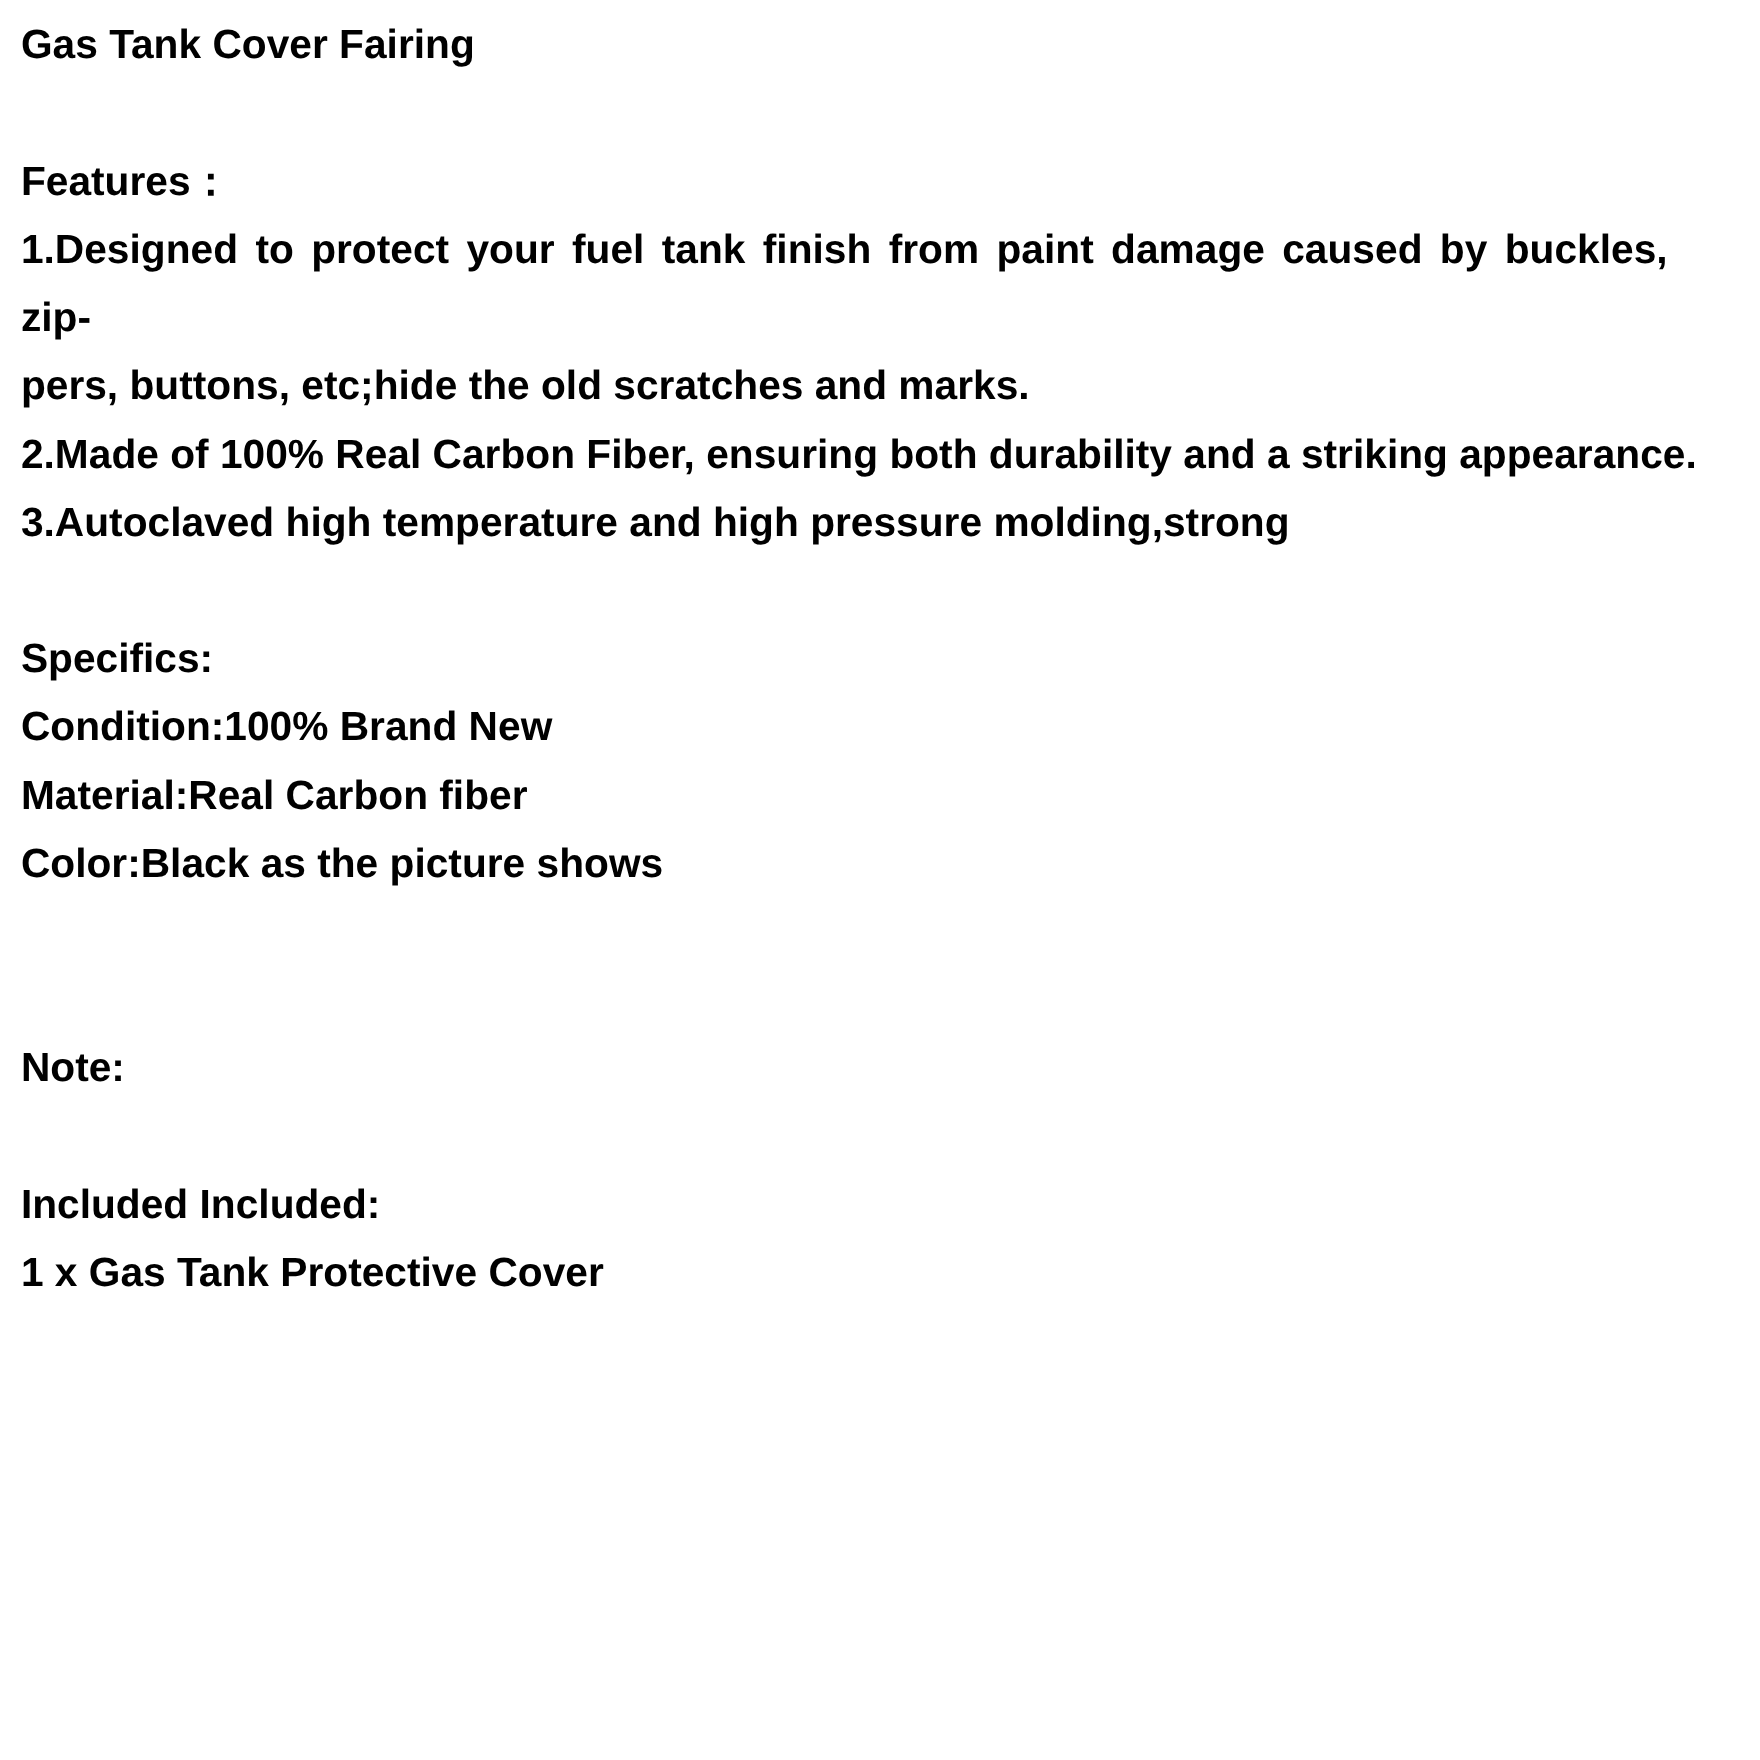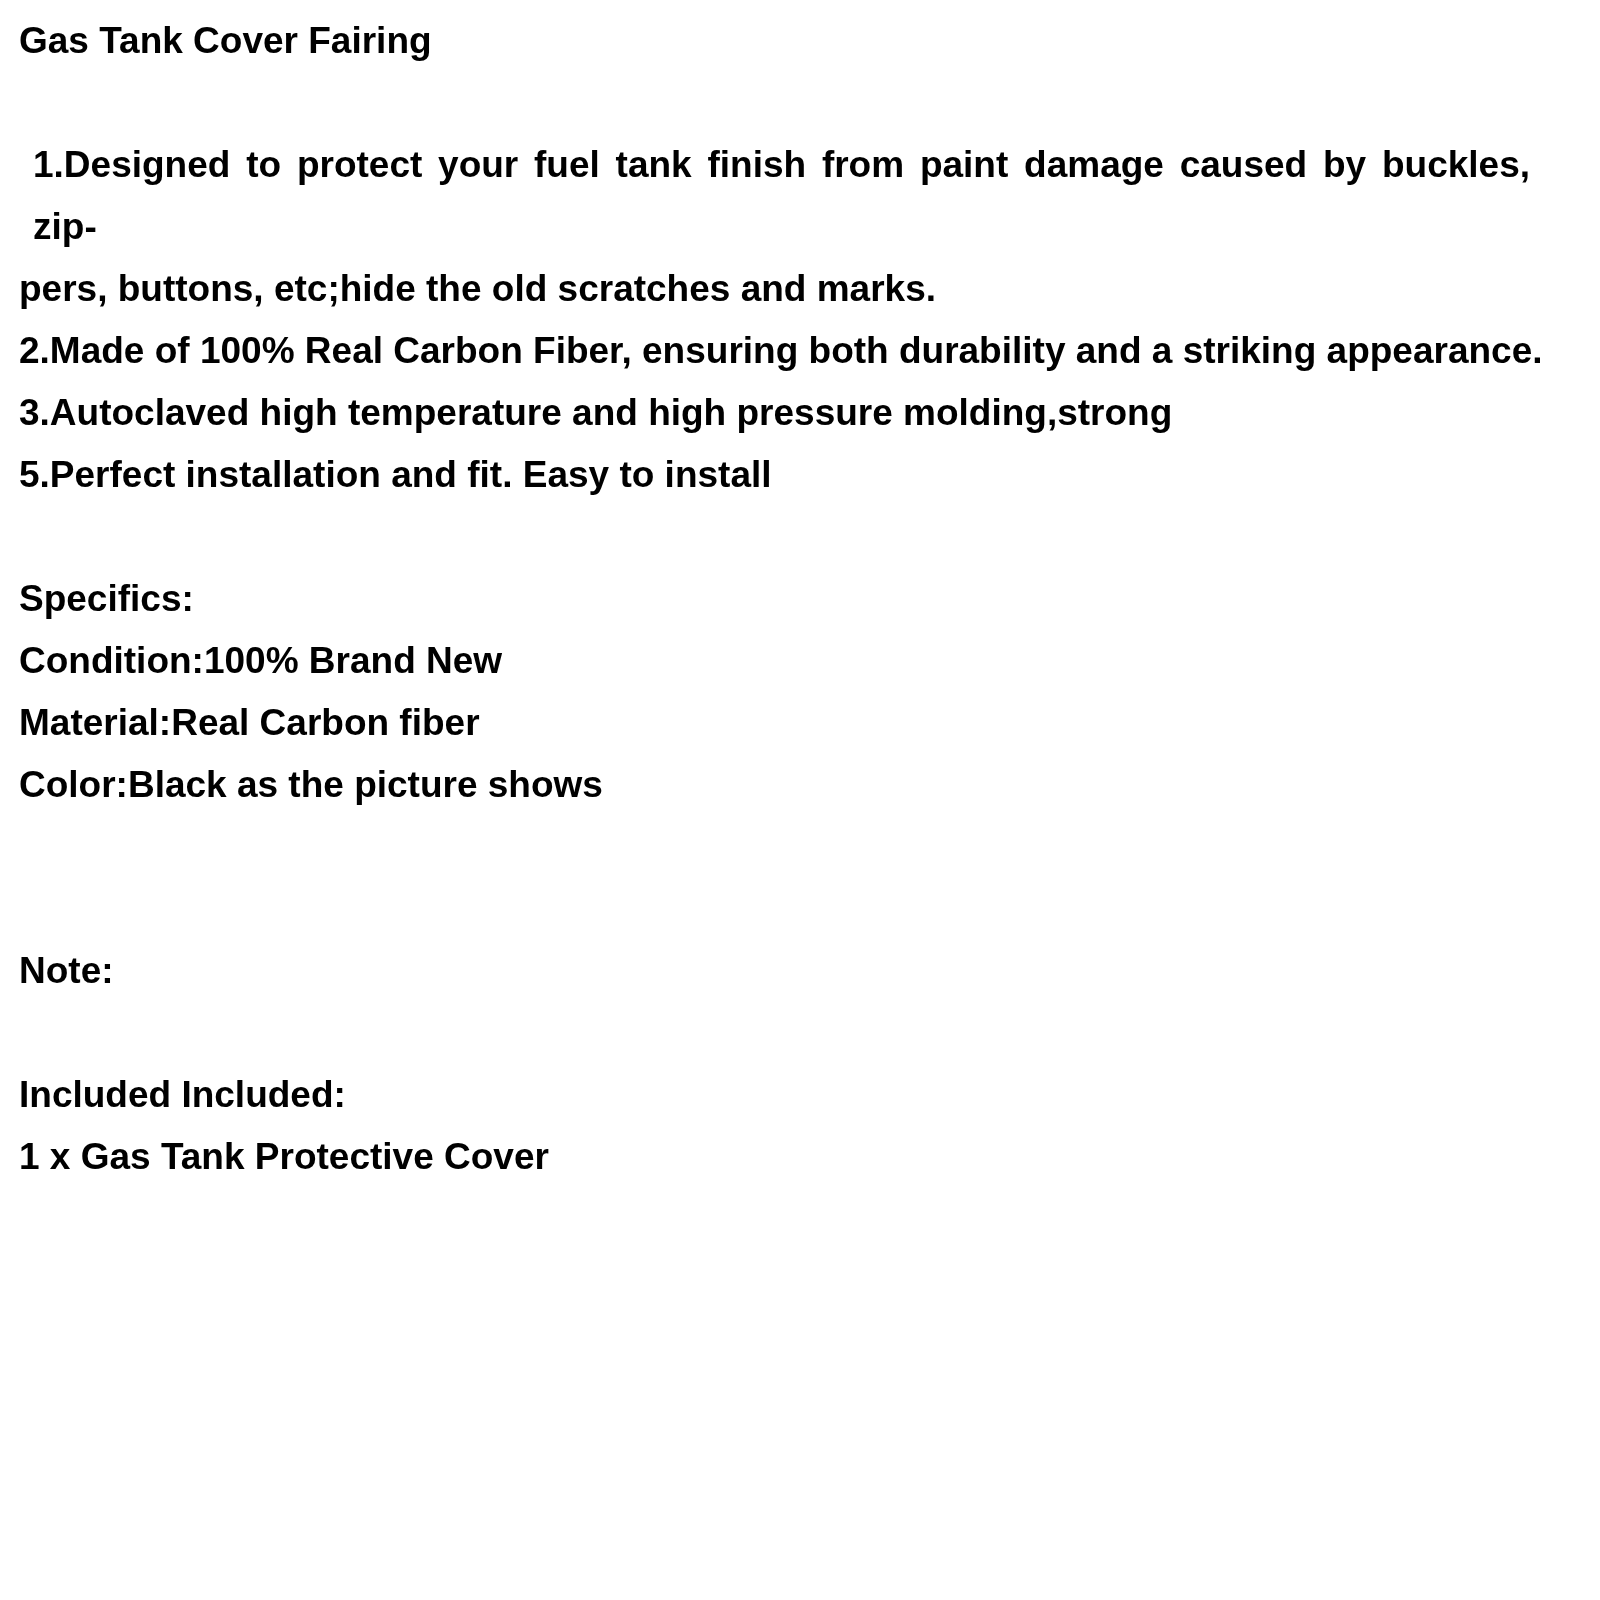"Features：" div.line { html: none -> <div>Features：</div> }
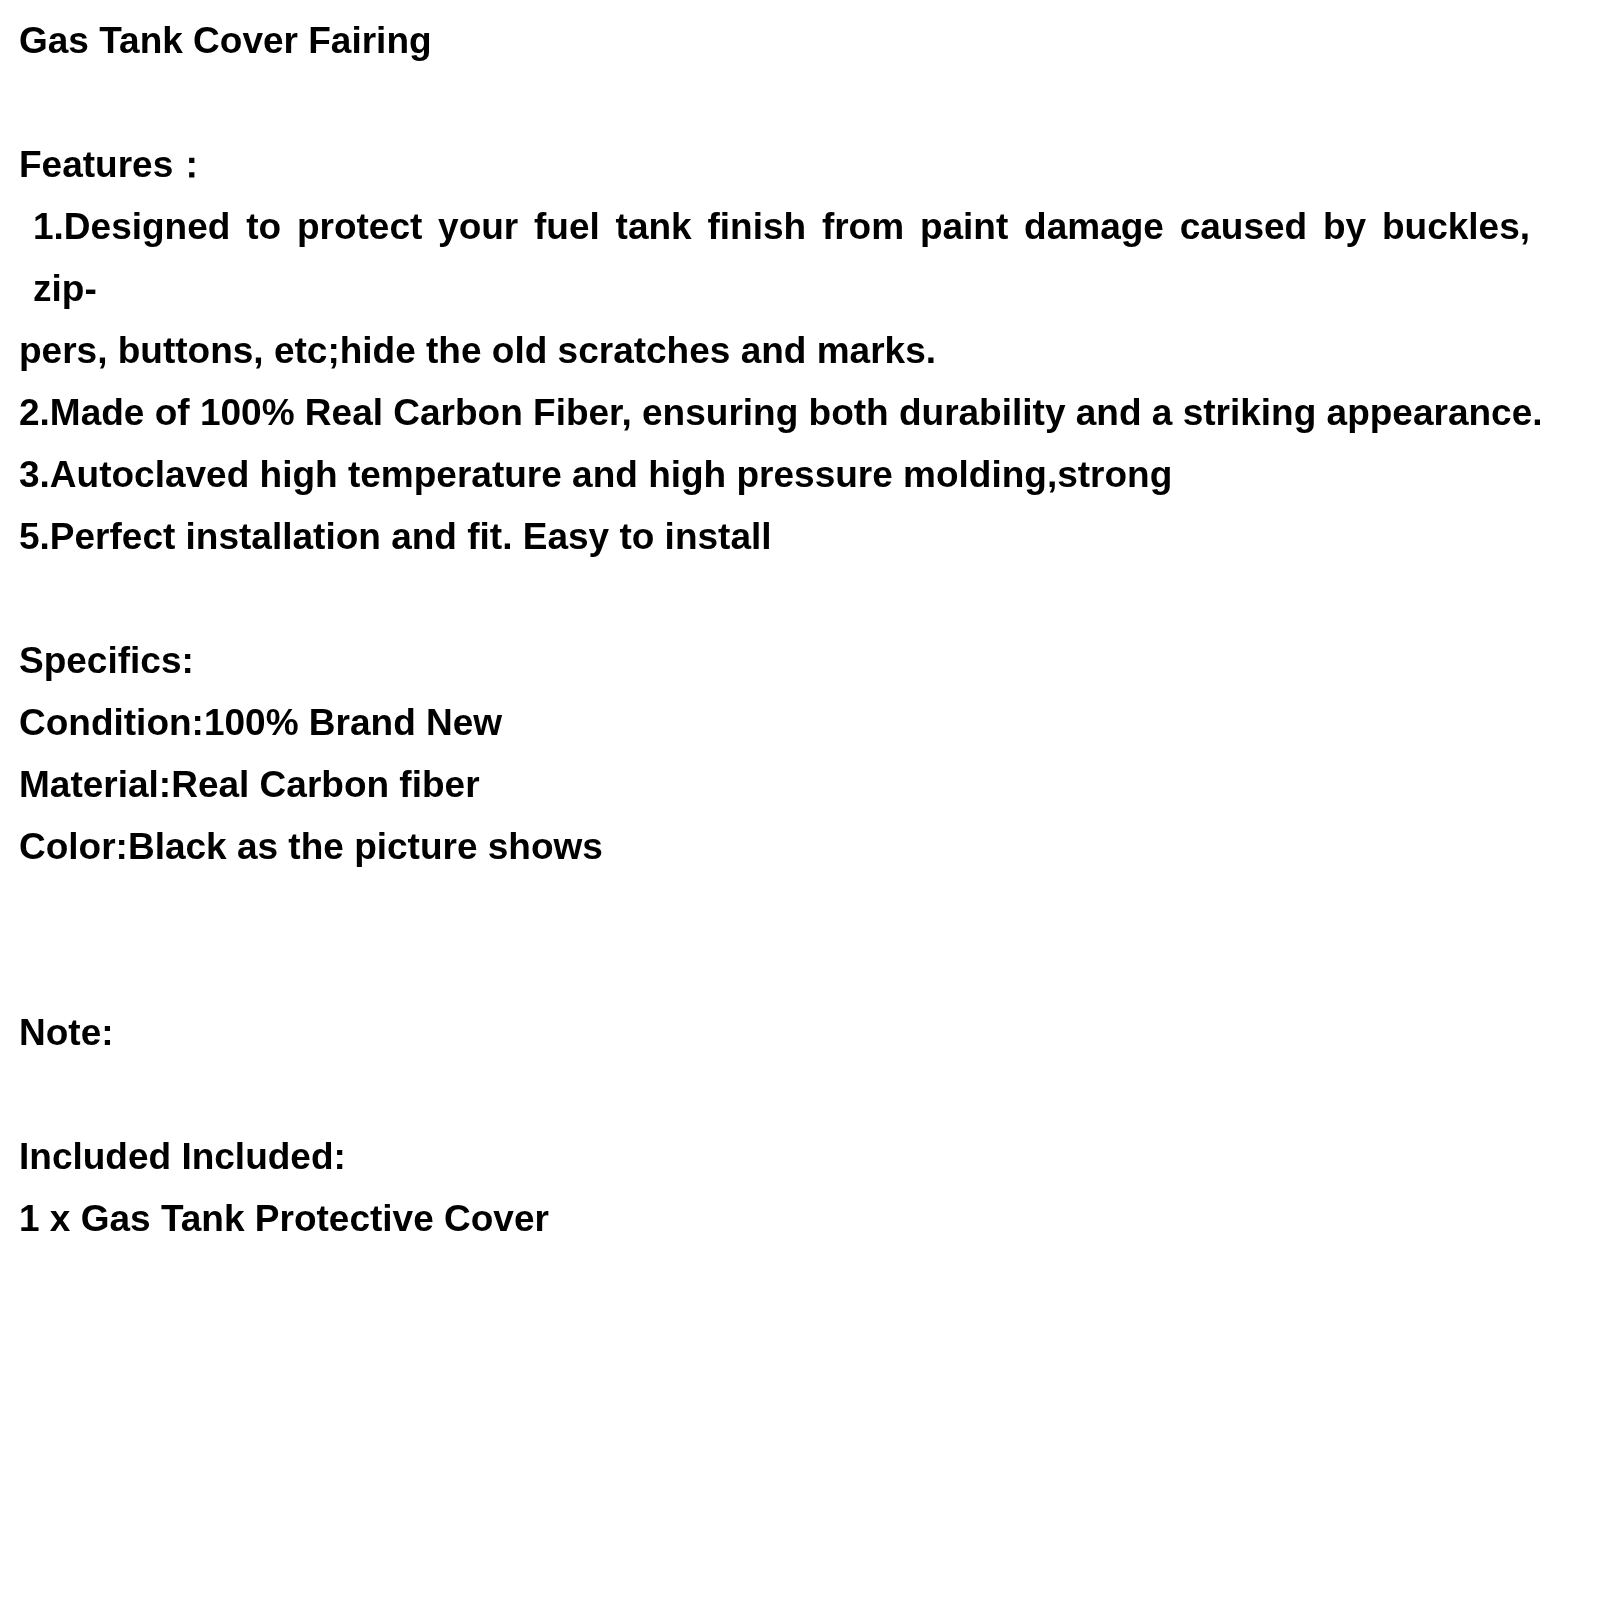"1.Designed to protect your fuel" .line.justified { margin-left: 14px -> none }
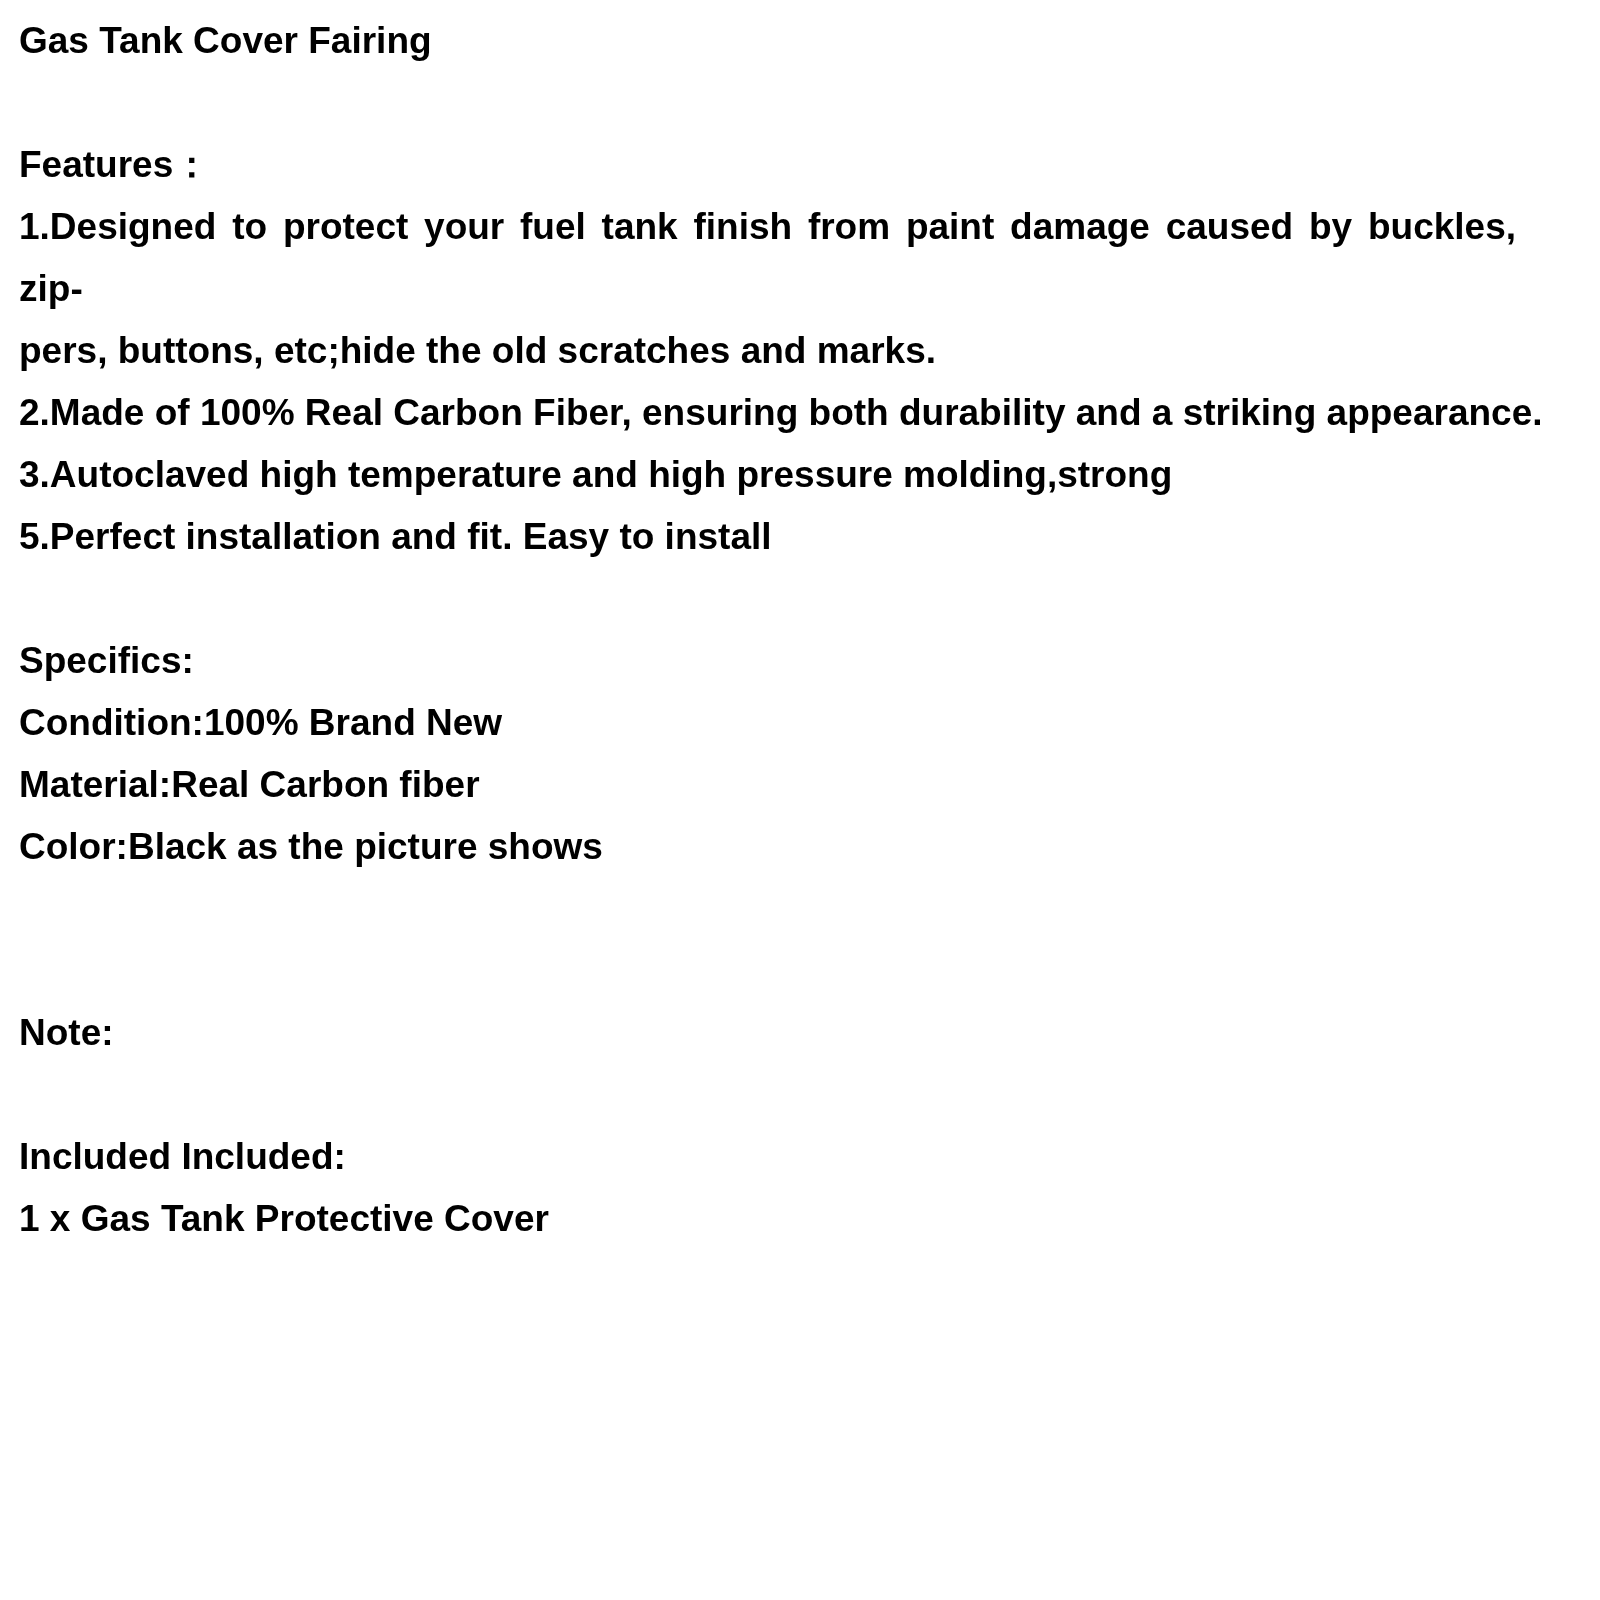"5.Perfect installation and fit. Easy" div.line { html: <div>5.Perfect installation and fit. Easy to install</div> -> none }
